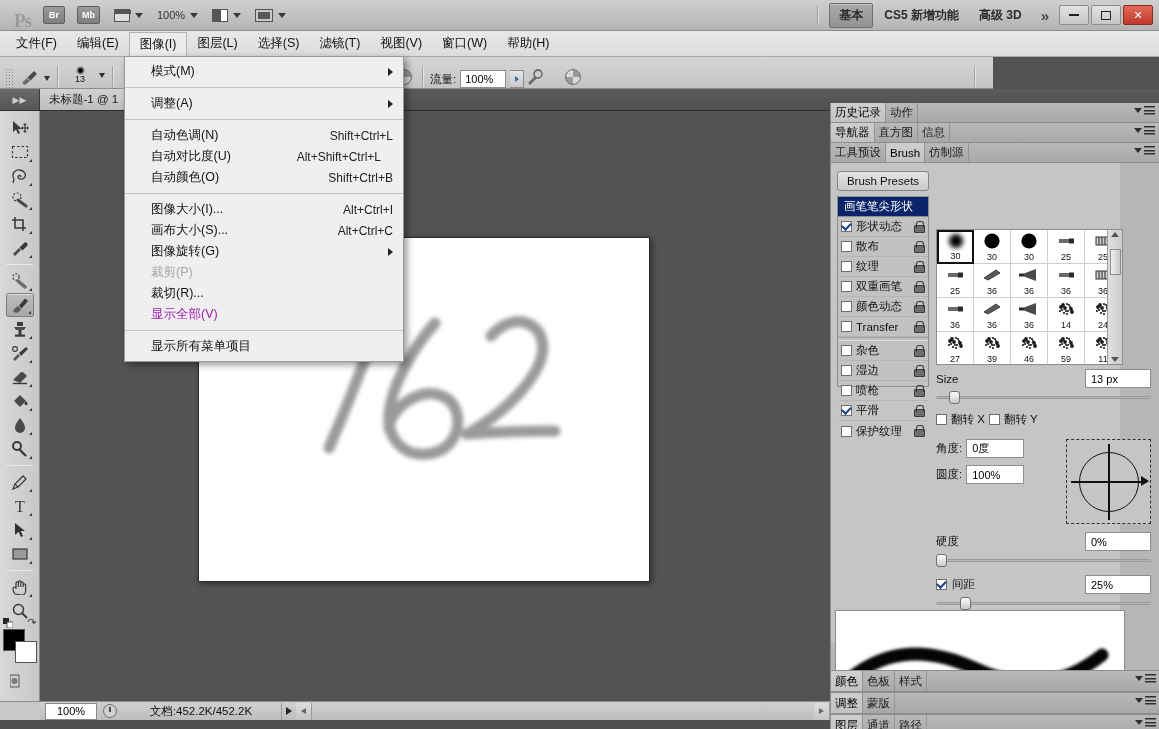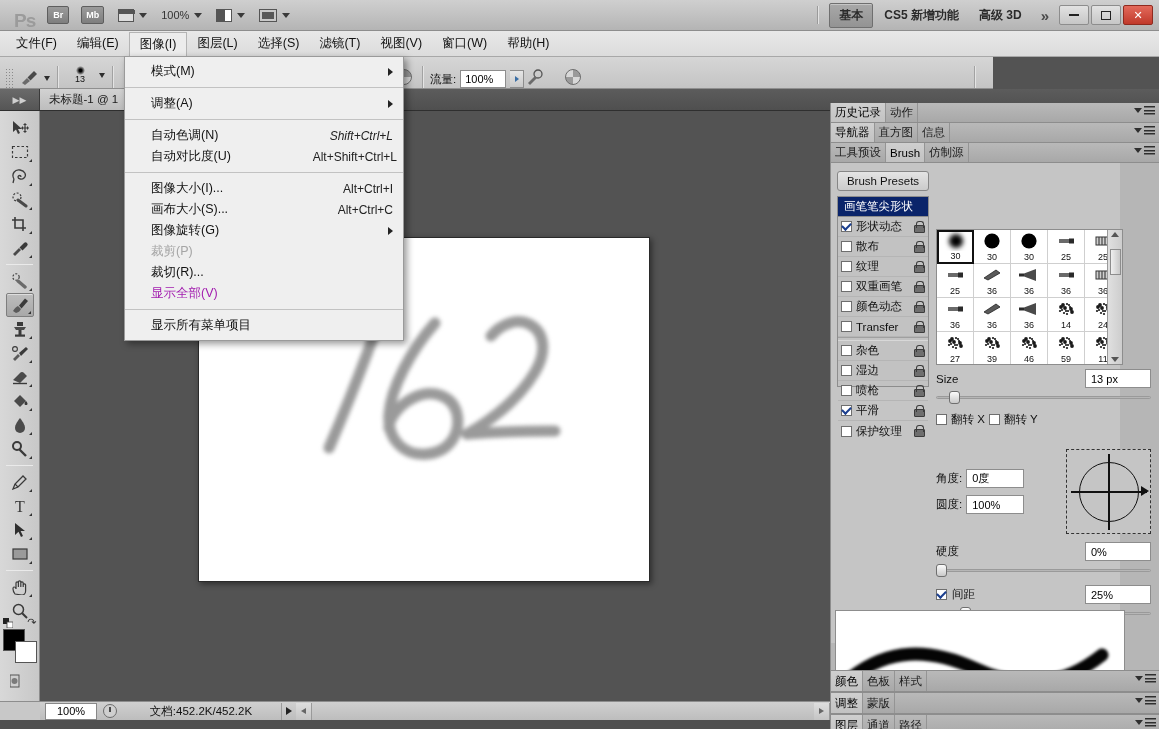"Ps" .ps-logo { font-family: Liberation Sans, sans-serif -> Liberation Serif, serif }
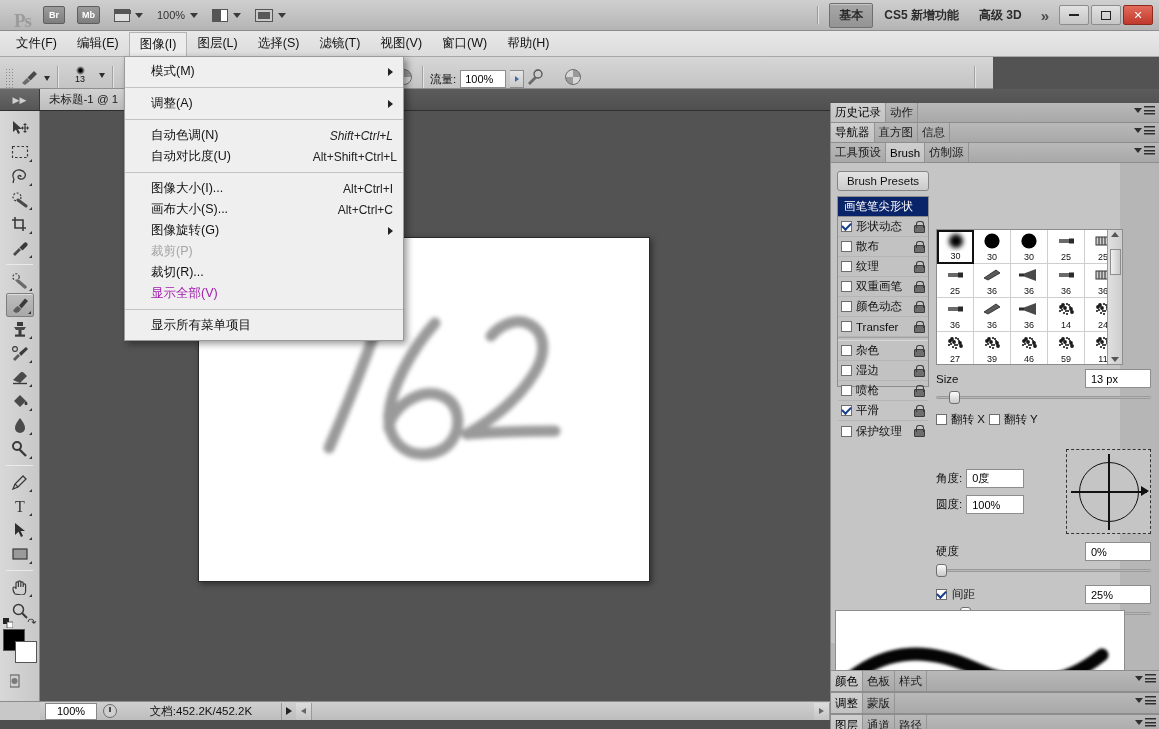"Shift+Ctrl+L" span { font-style: italic -> none }
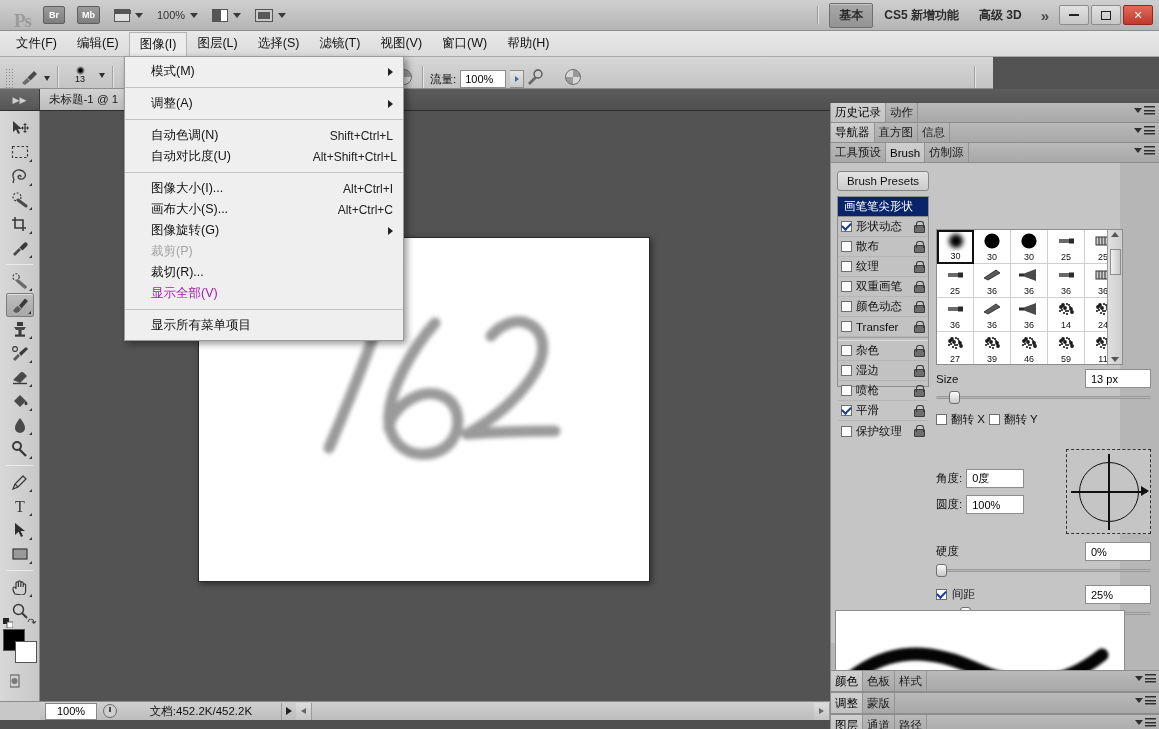"自动对比度(U)" div { padding: 0px 6px 0px 26px -> 0px 22px 0px 26px }
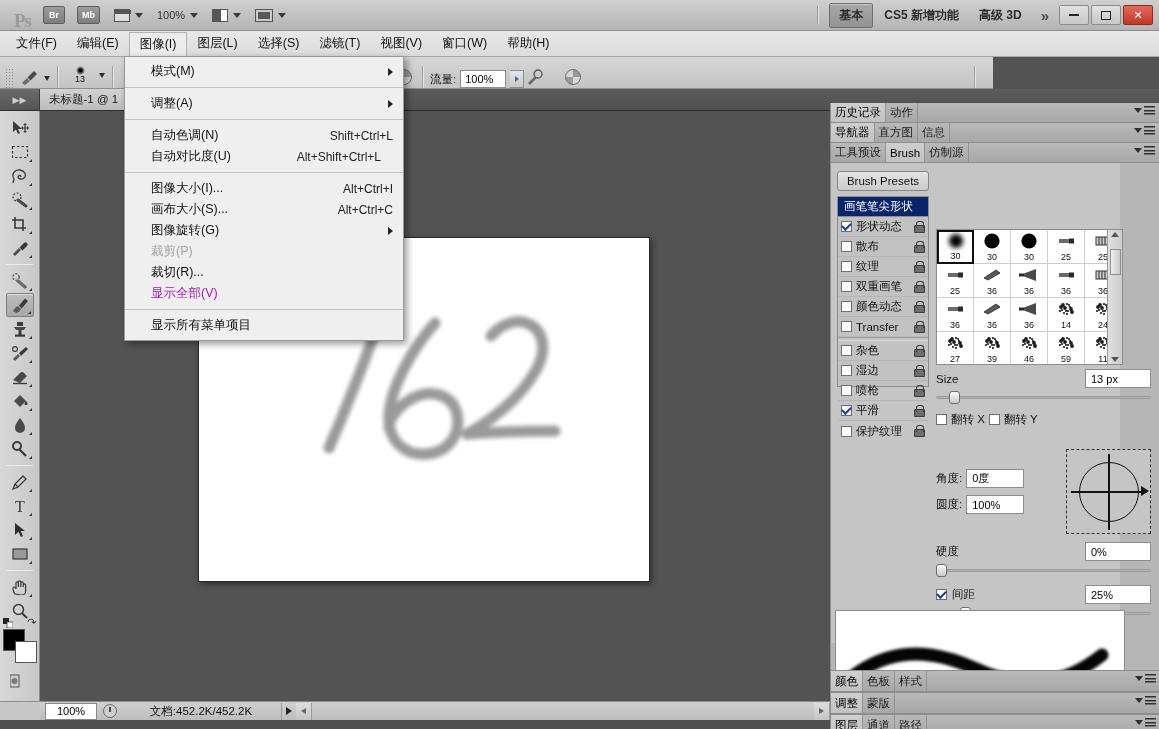"自动颜色(O)" div { html: none -> <div> <span>自动颜色(O)</span> <span>Shift+Ctrl+B</span> </div> }
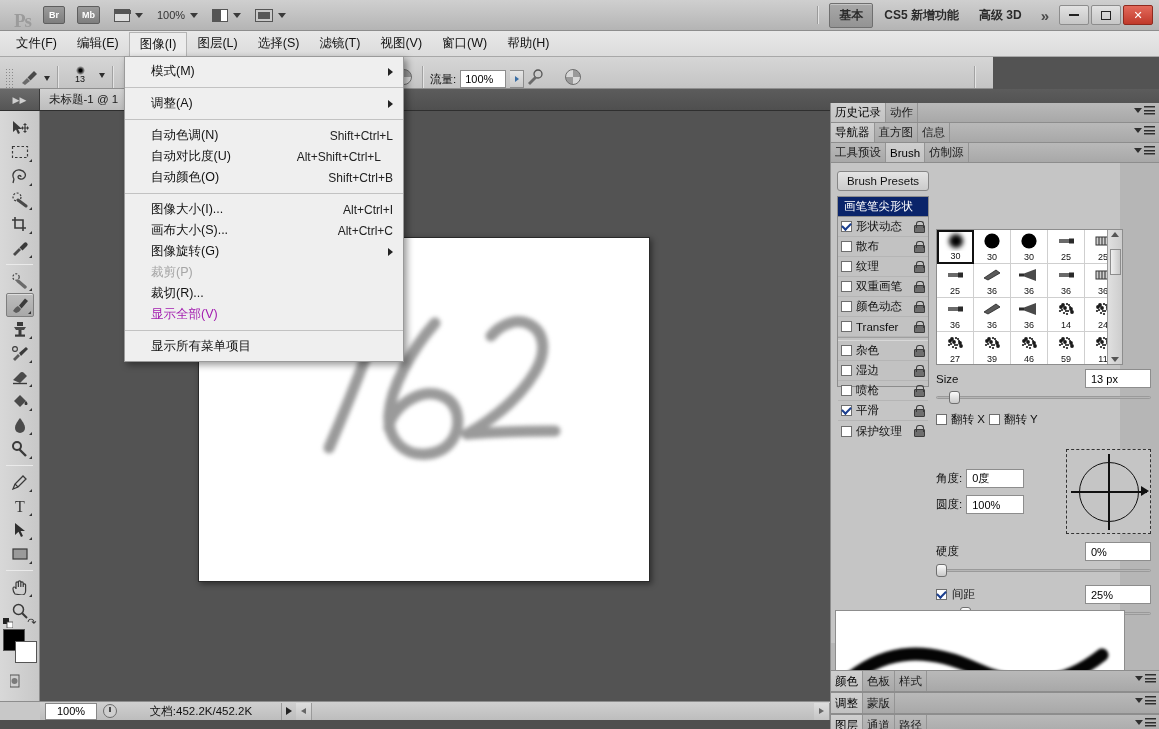"角度:" div { align-items: center -> none; margin-top: 22px -> 12px }
